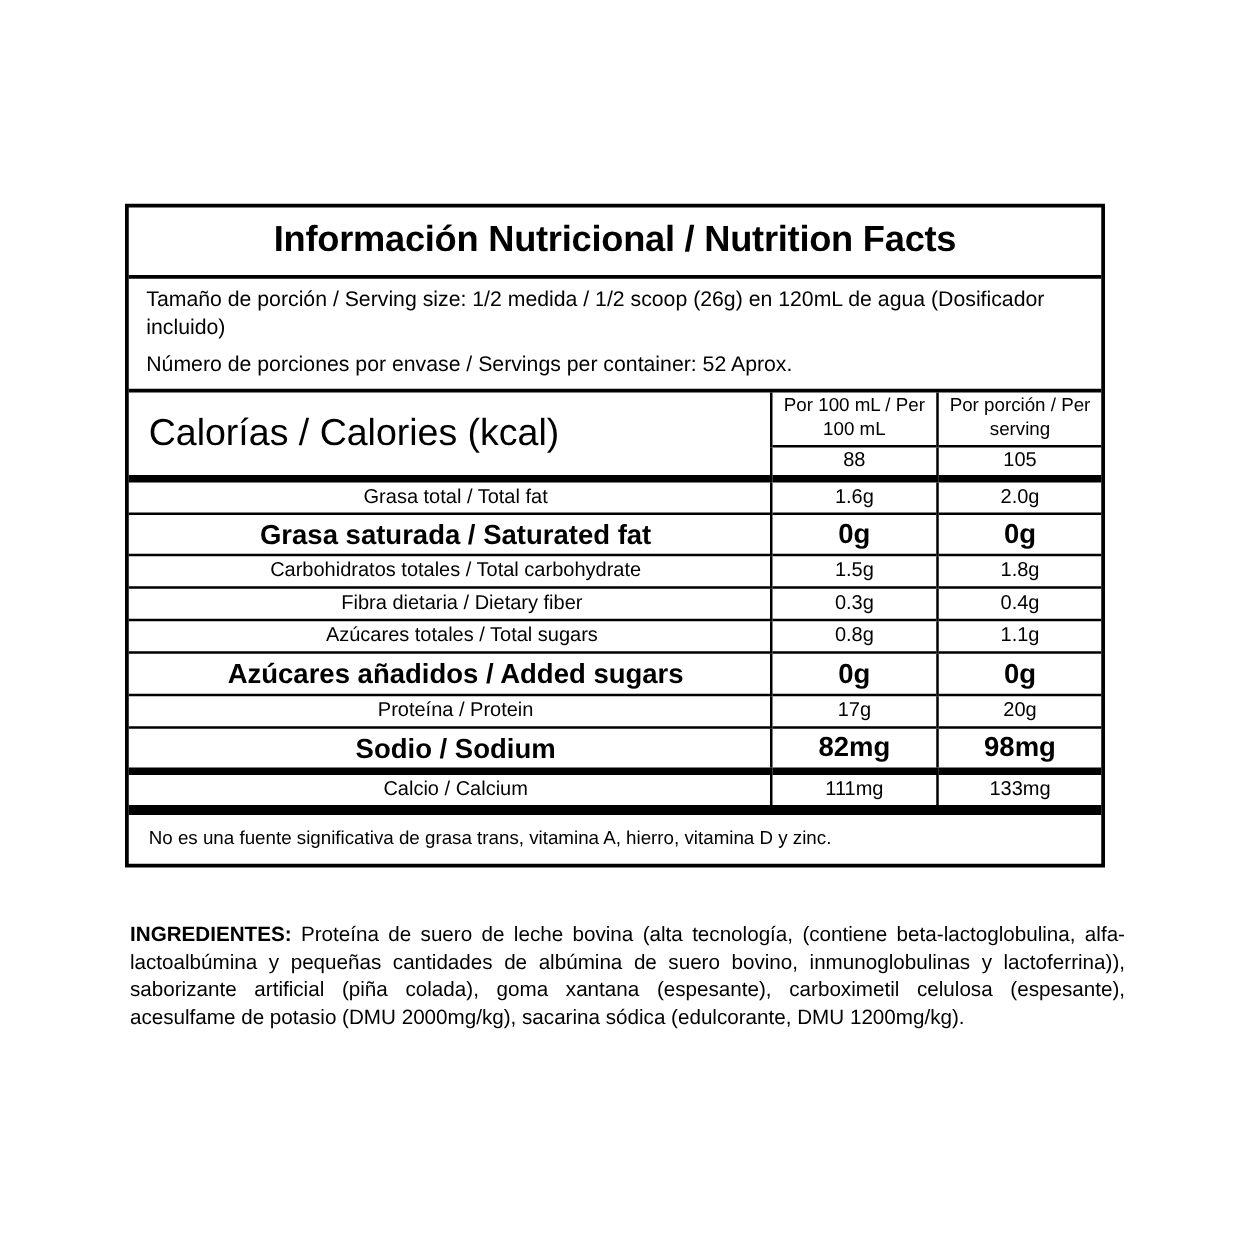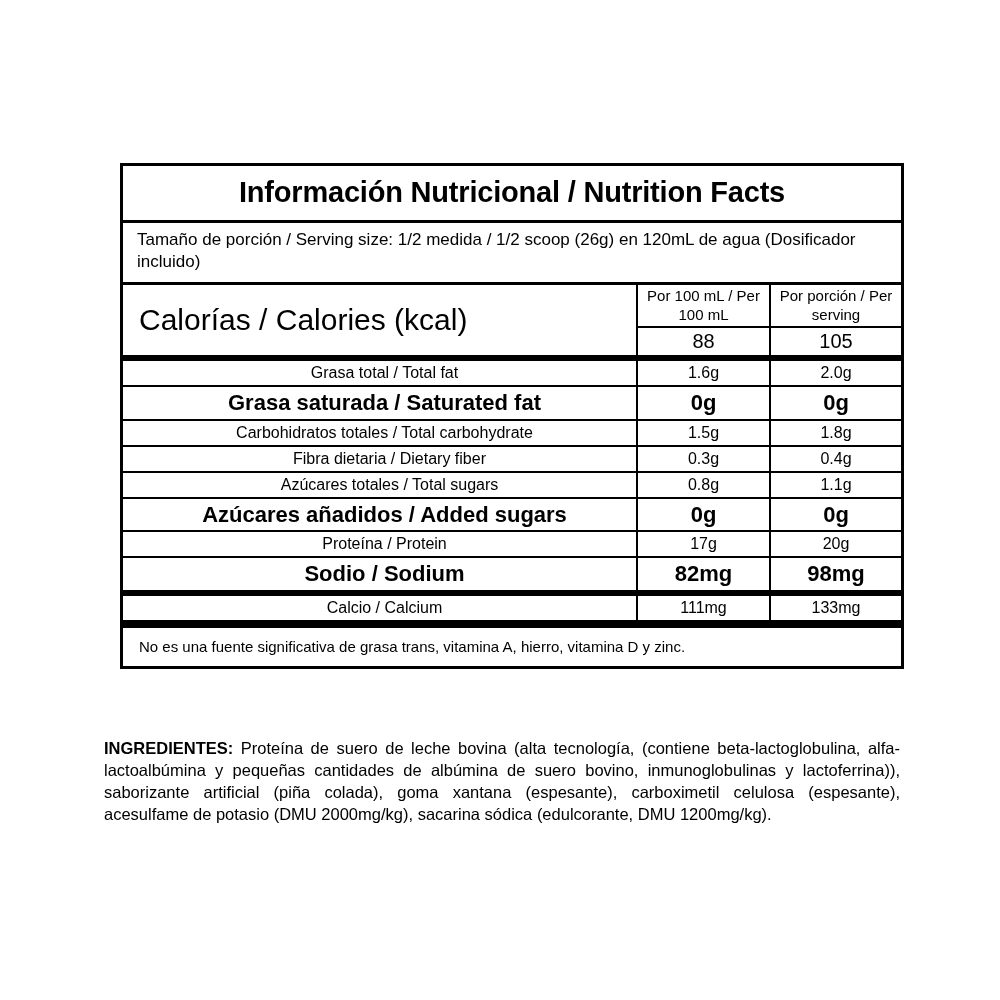"Información Nutricional / Nutrition" .panel { left: 120px -> 100px }
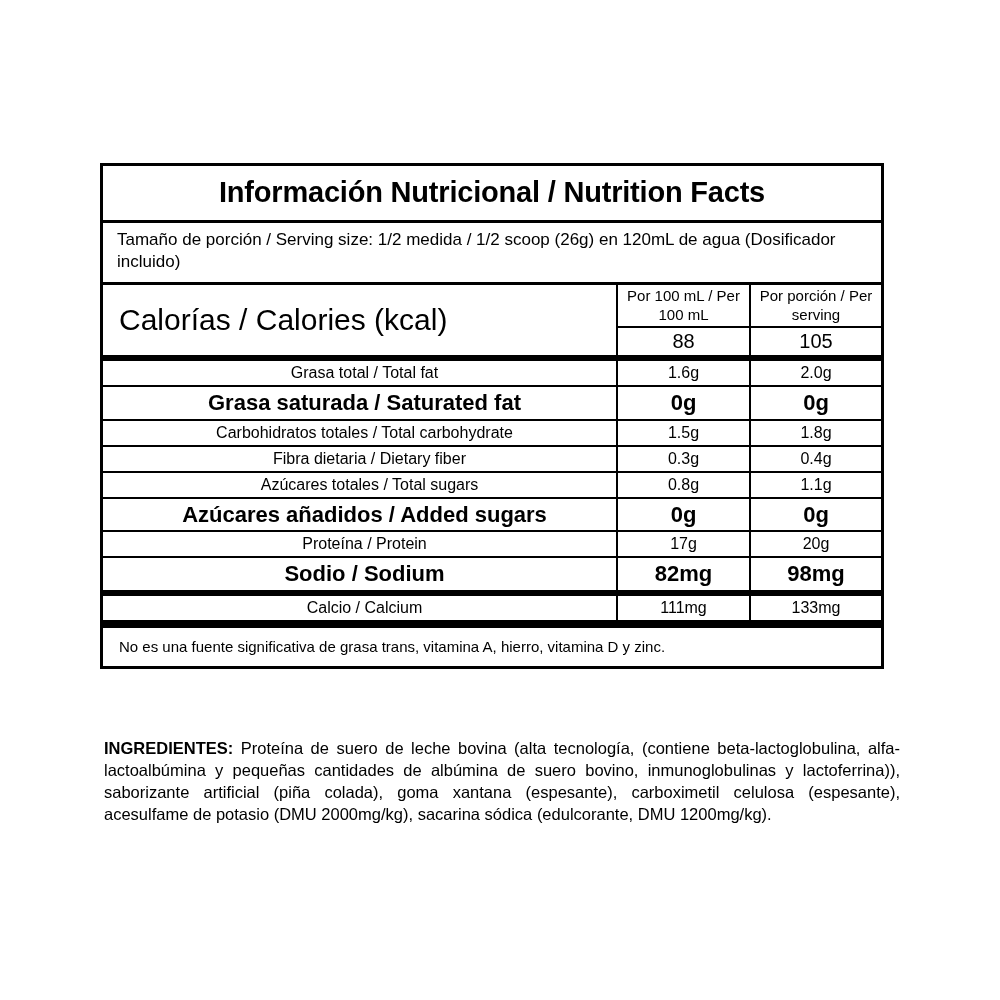"Número de porciones por envase" div.serving-line2 { html: none -> <div>Número de porciones por envase / Servings per container: 52 Aprox.</div> }
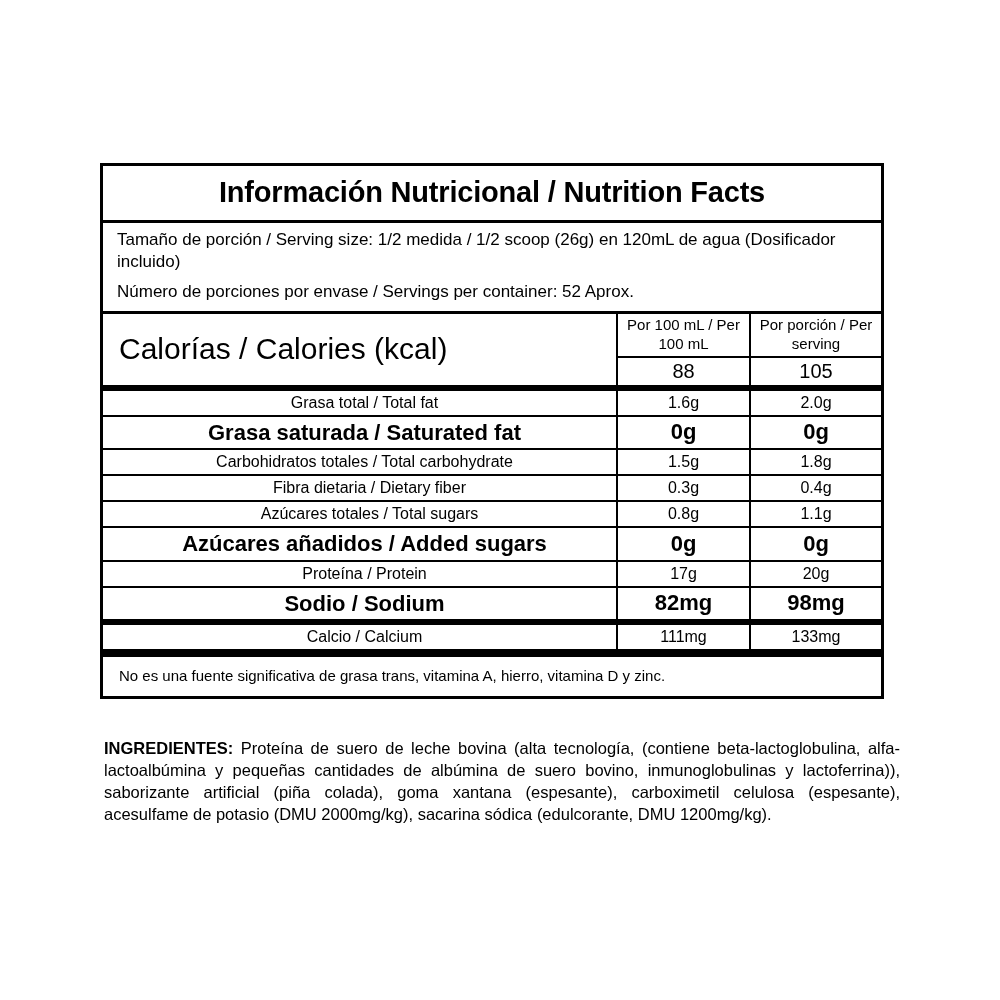"88" .cal-num { font-size: 20px -> 16px }
